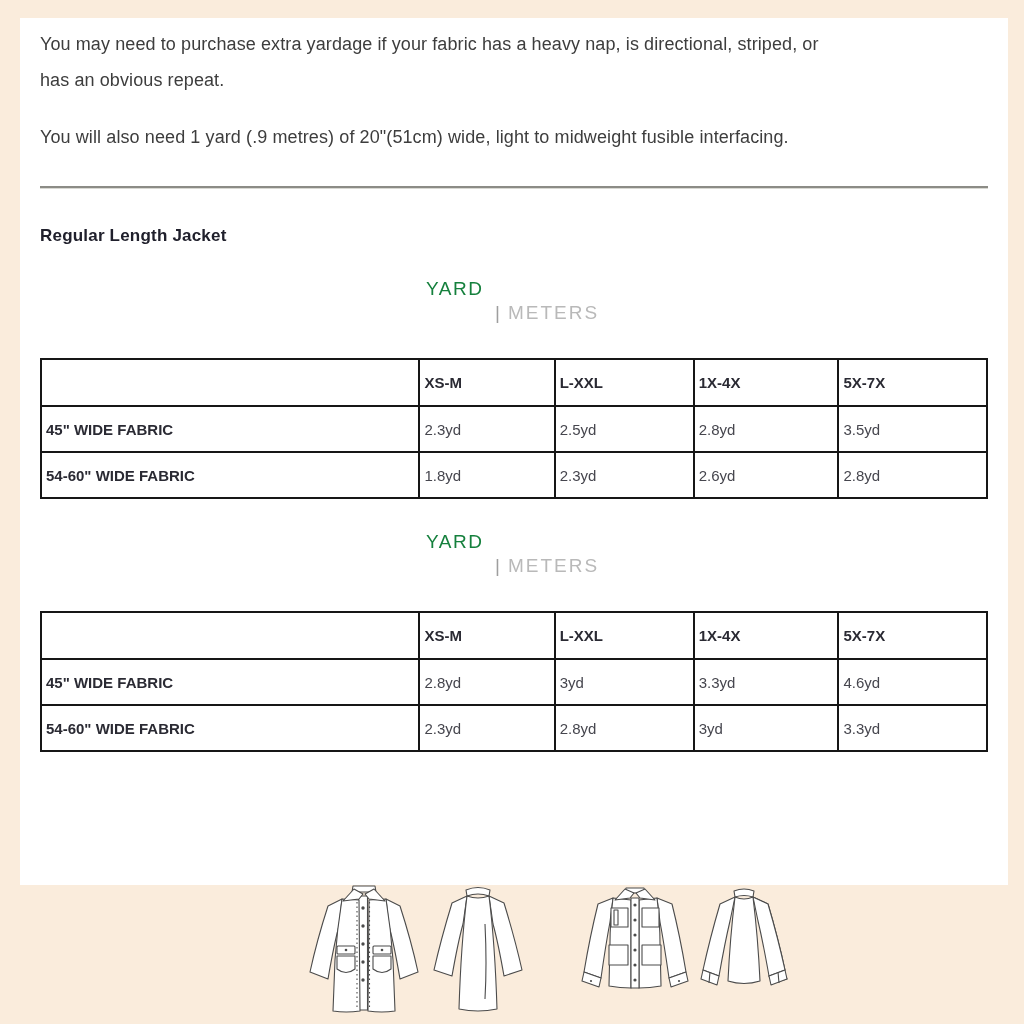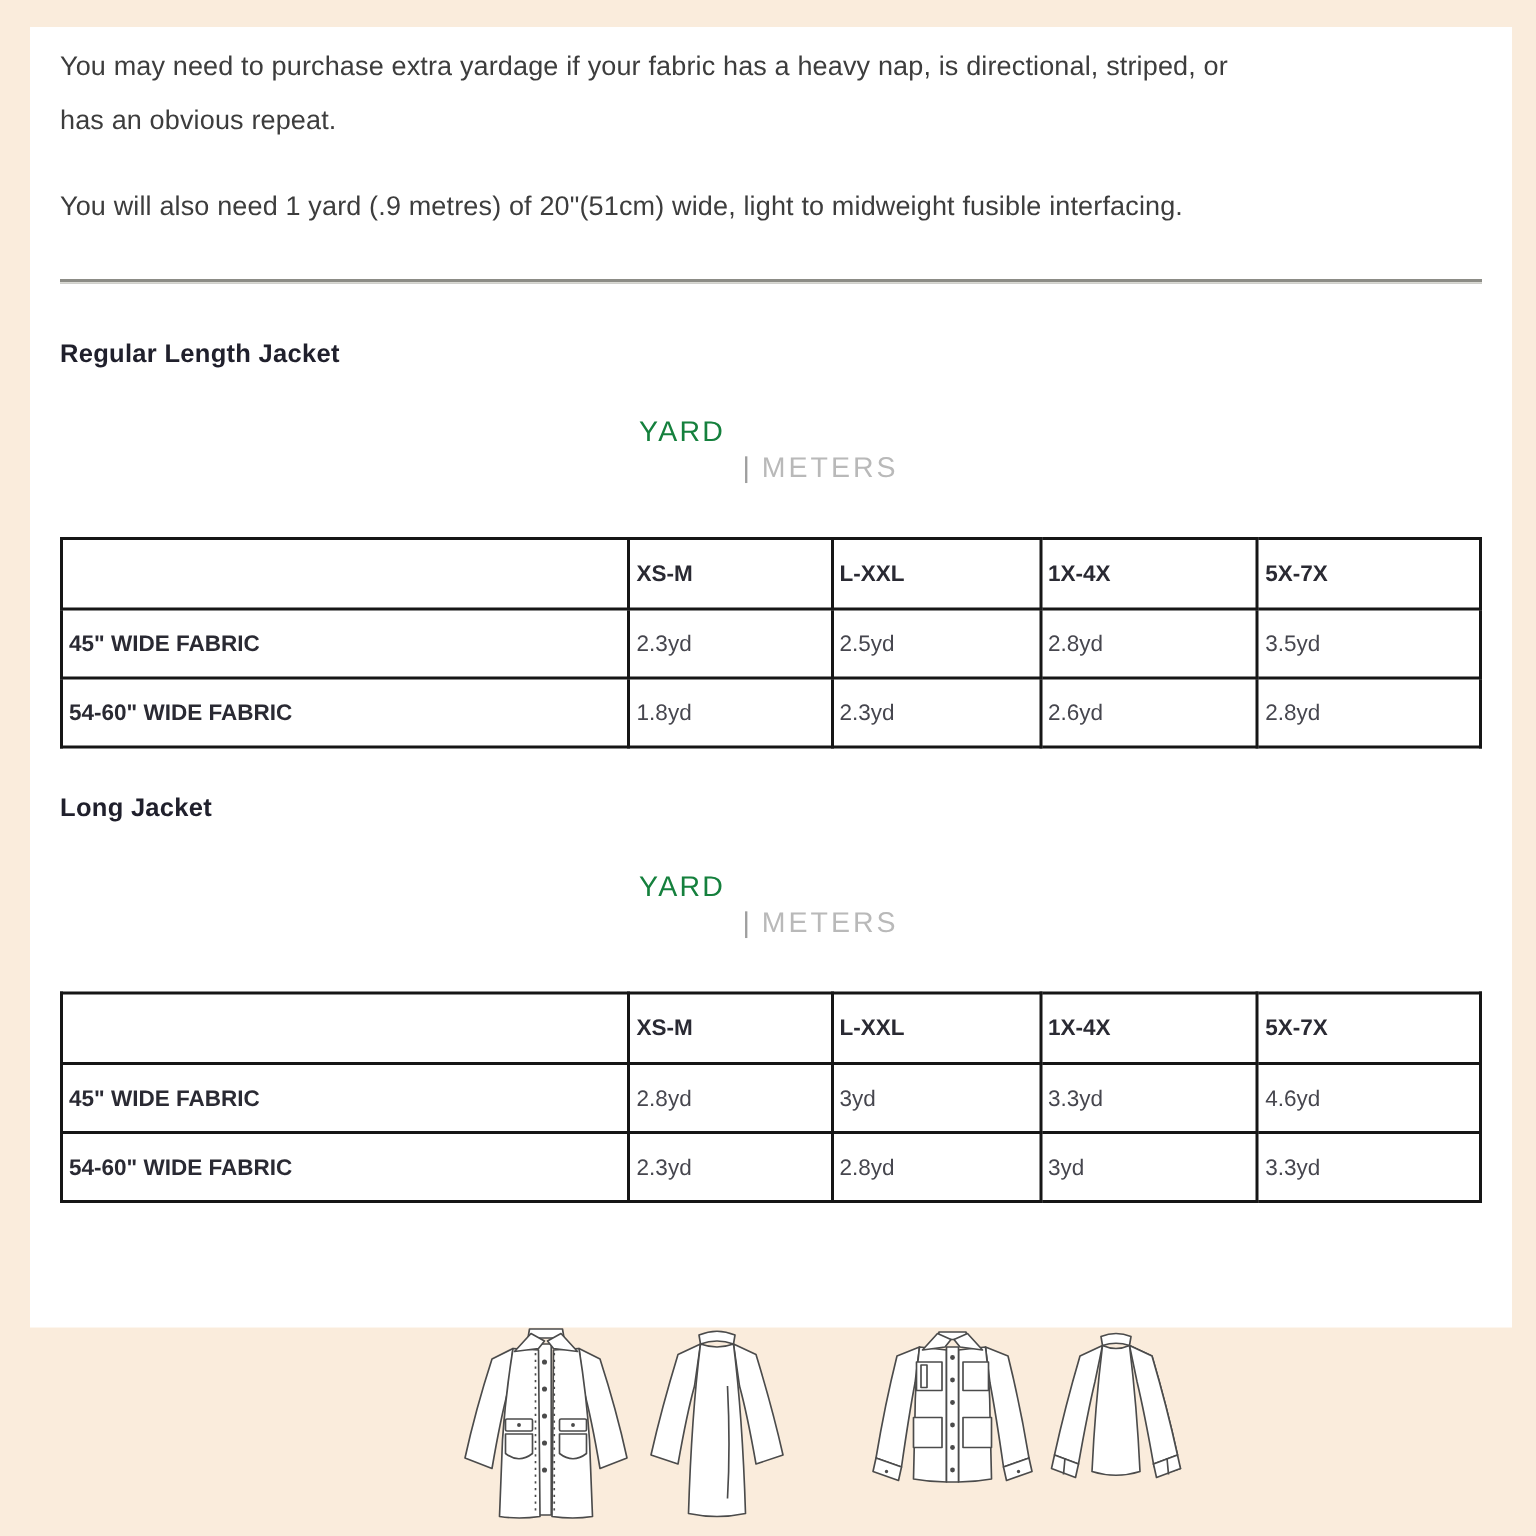"Long Jacket" h3.section-title { html: <h3>Long Jacket</h3> -> none }
